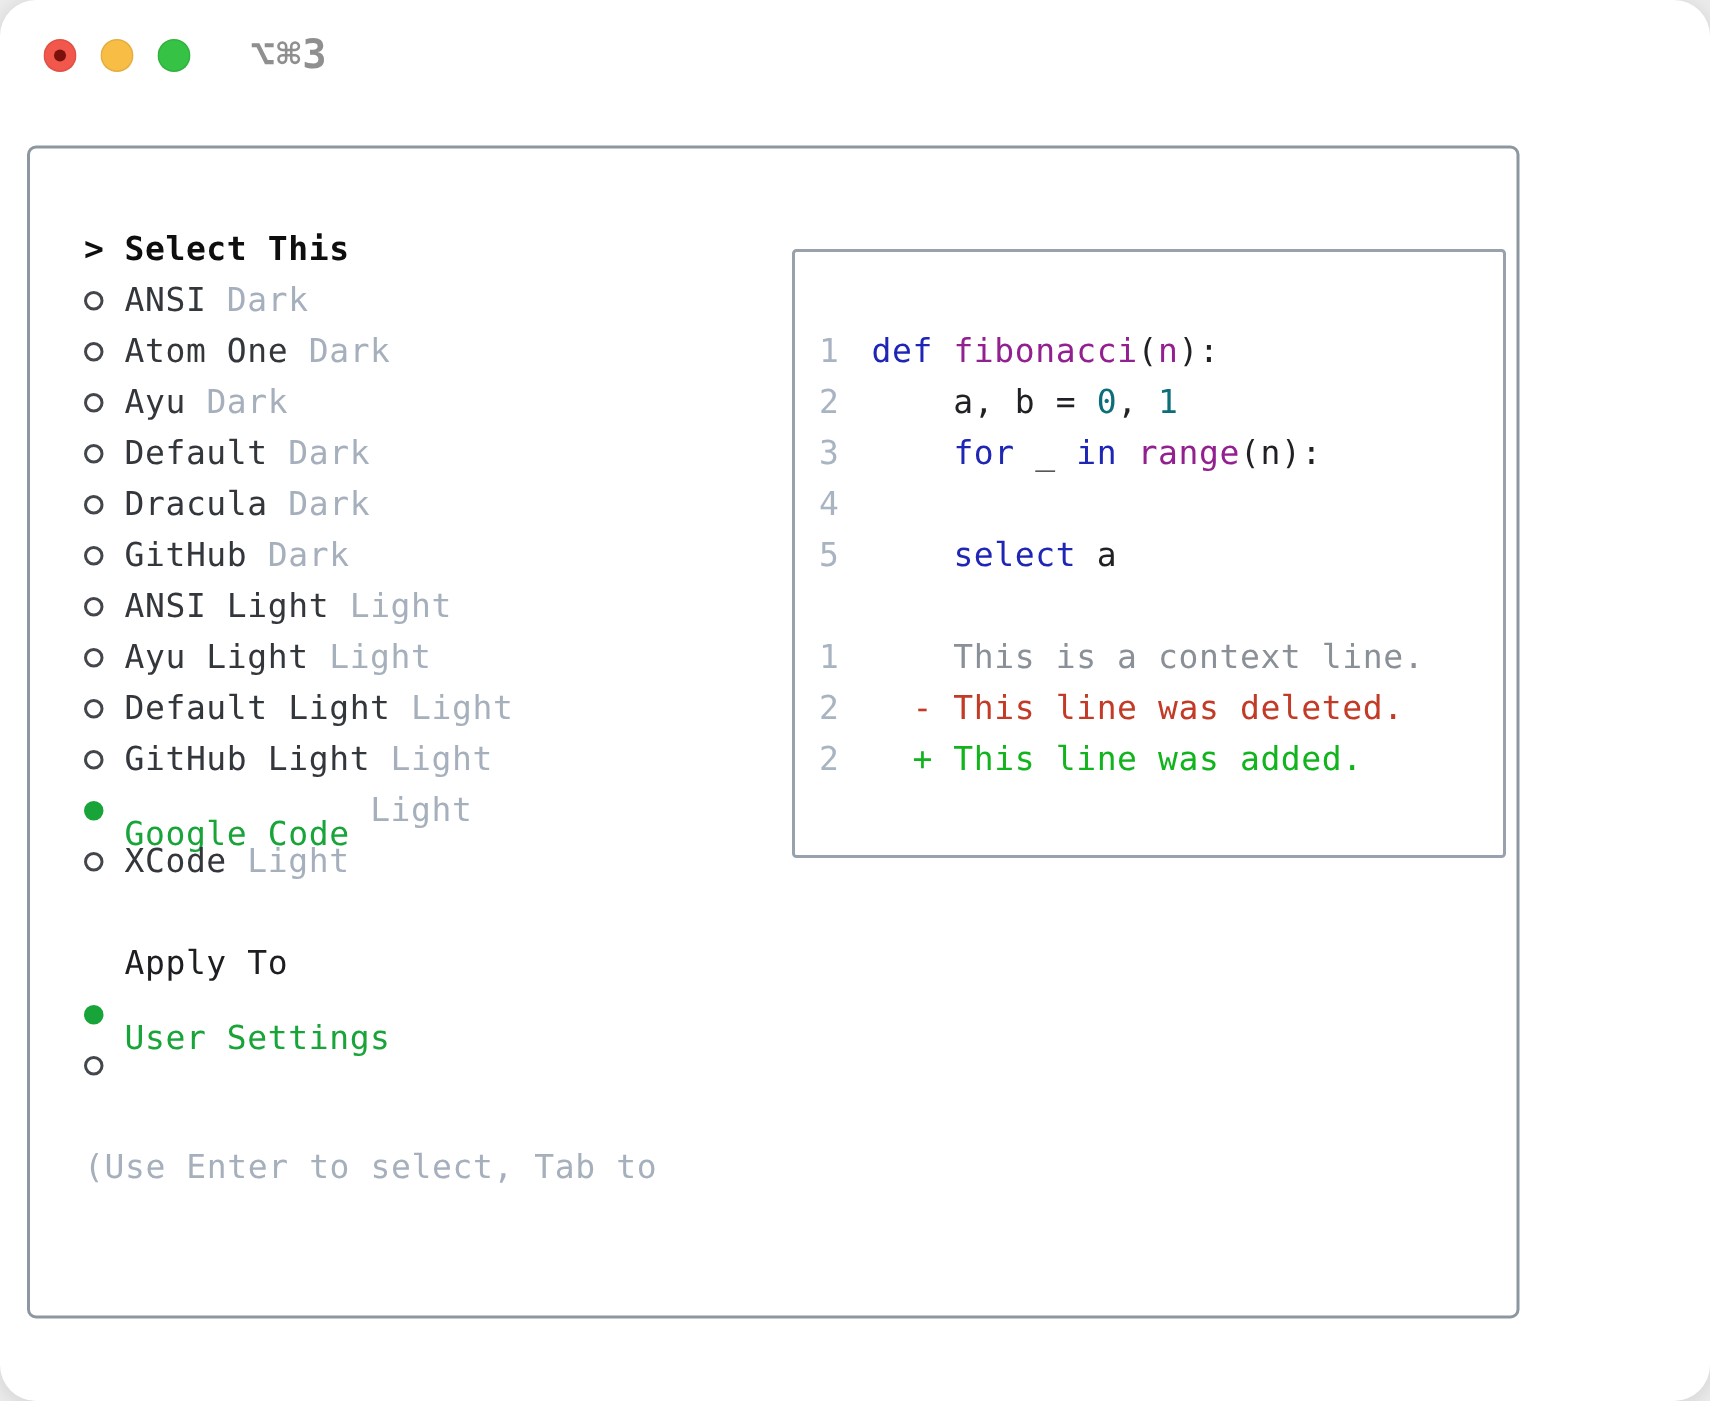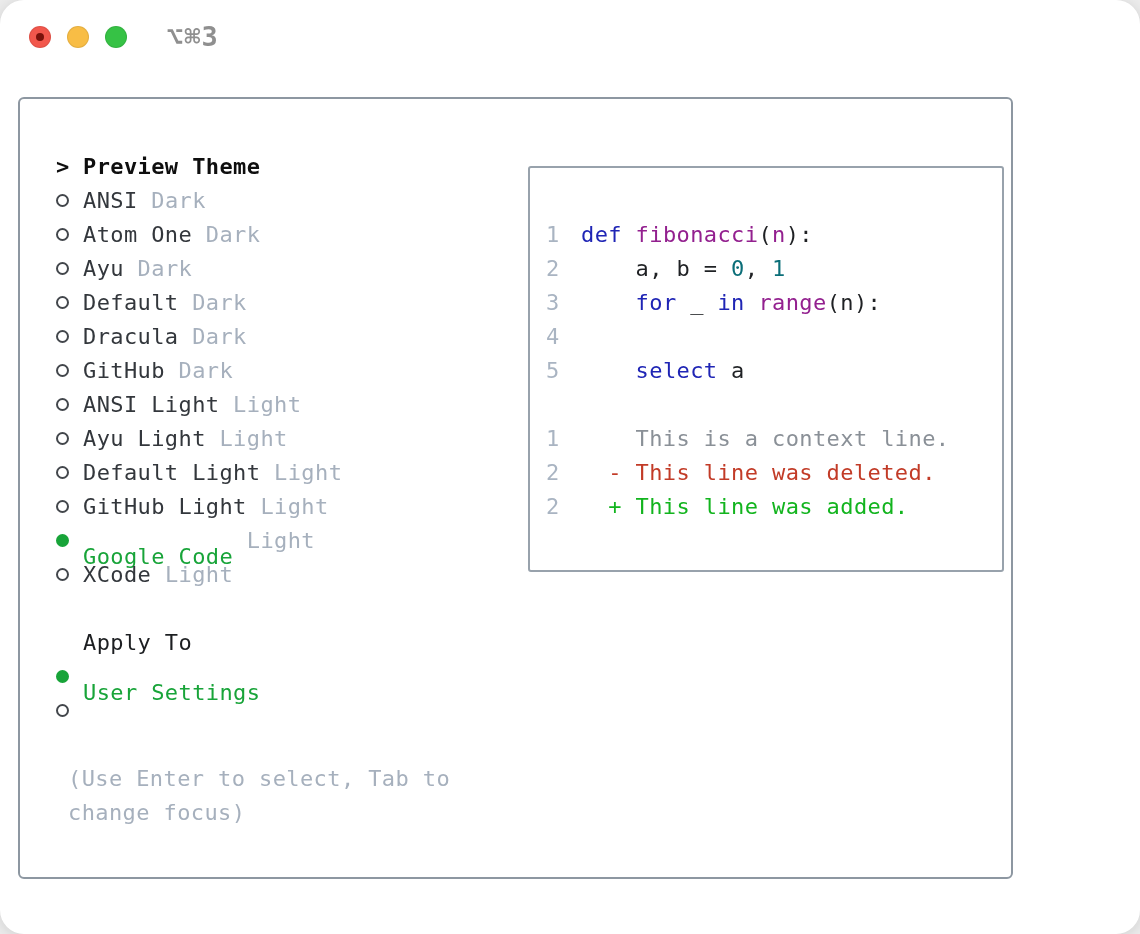"Preview Theme" span.section-heading { text: Preview Theme -> Select This }
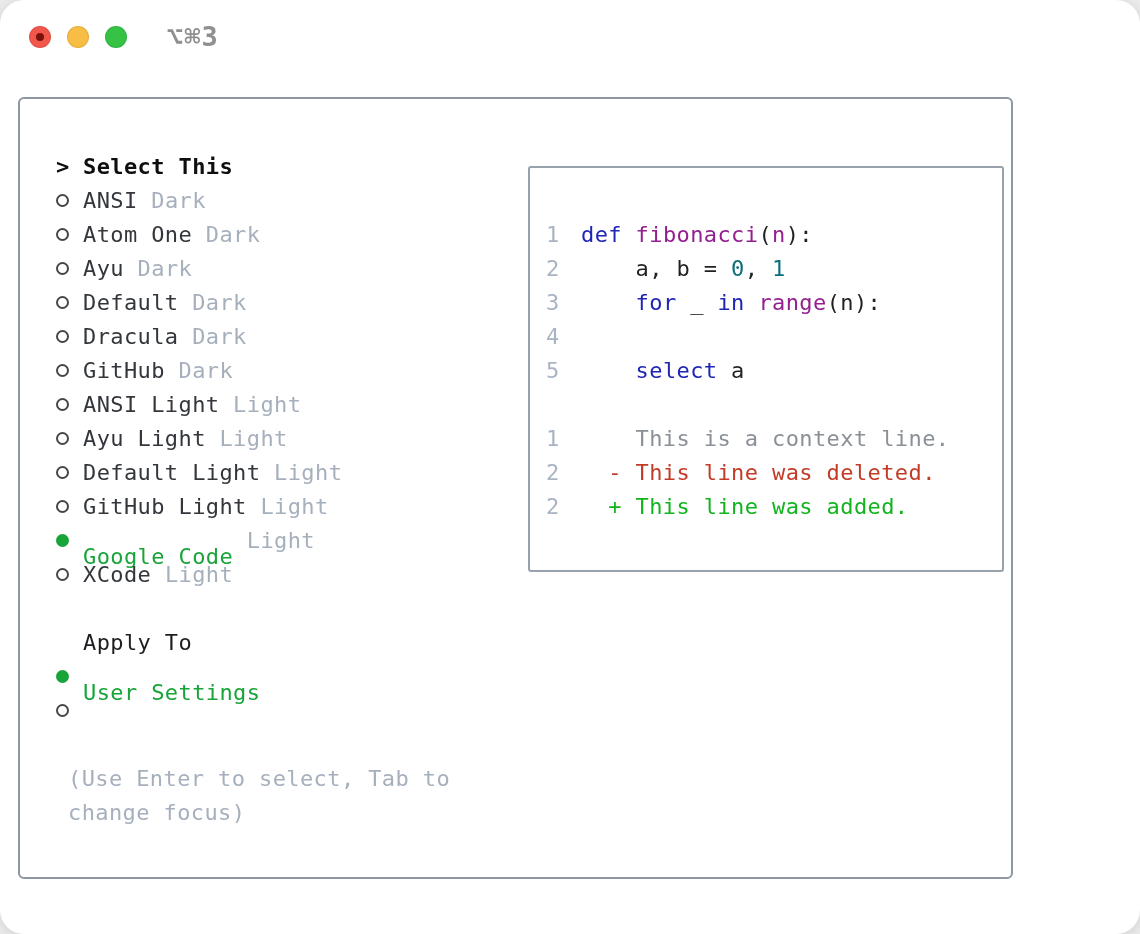"(Use Enter to select, Tab" .help-line { margin-left: 12px -> none }
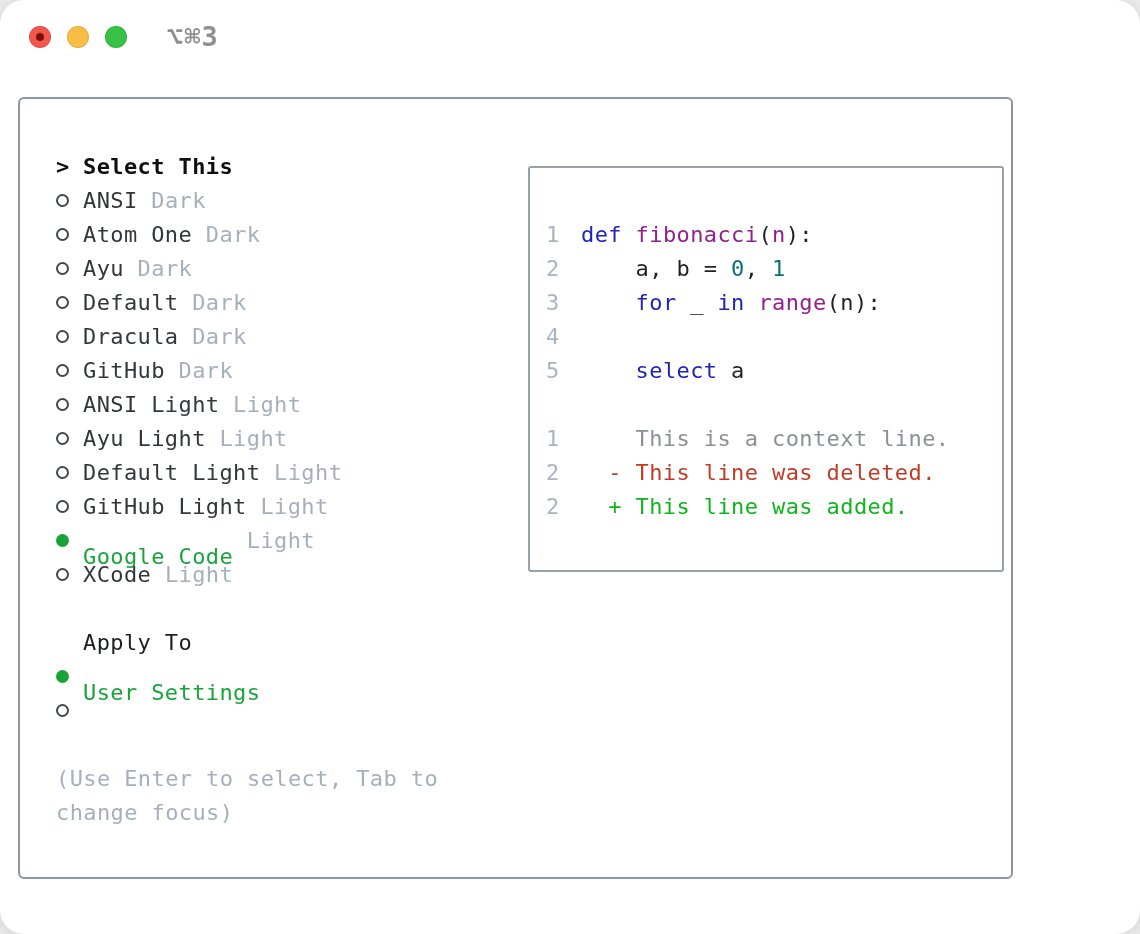"change focus)" div.row { html: <div><span>change focus)</span></div> -> none }
